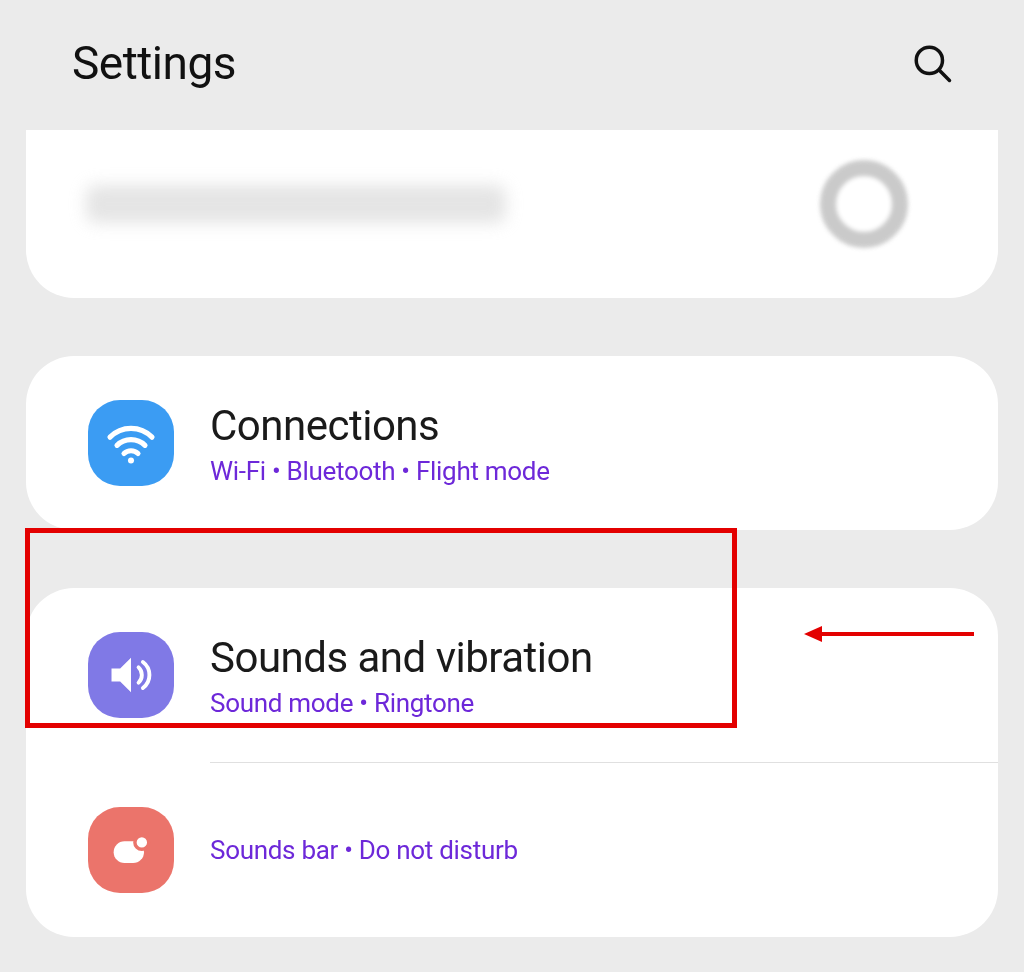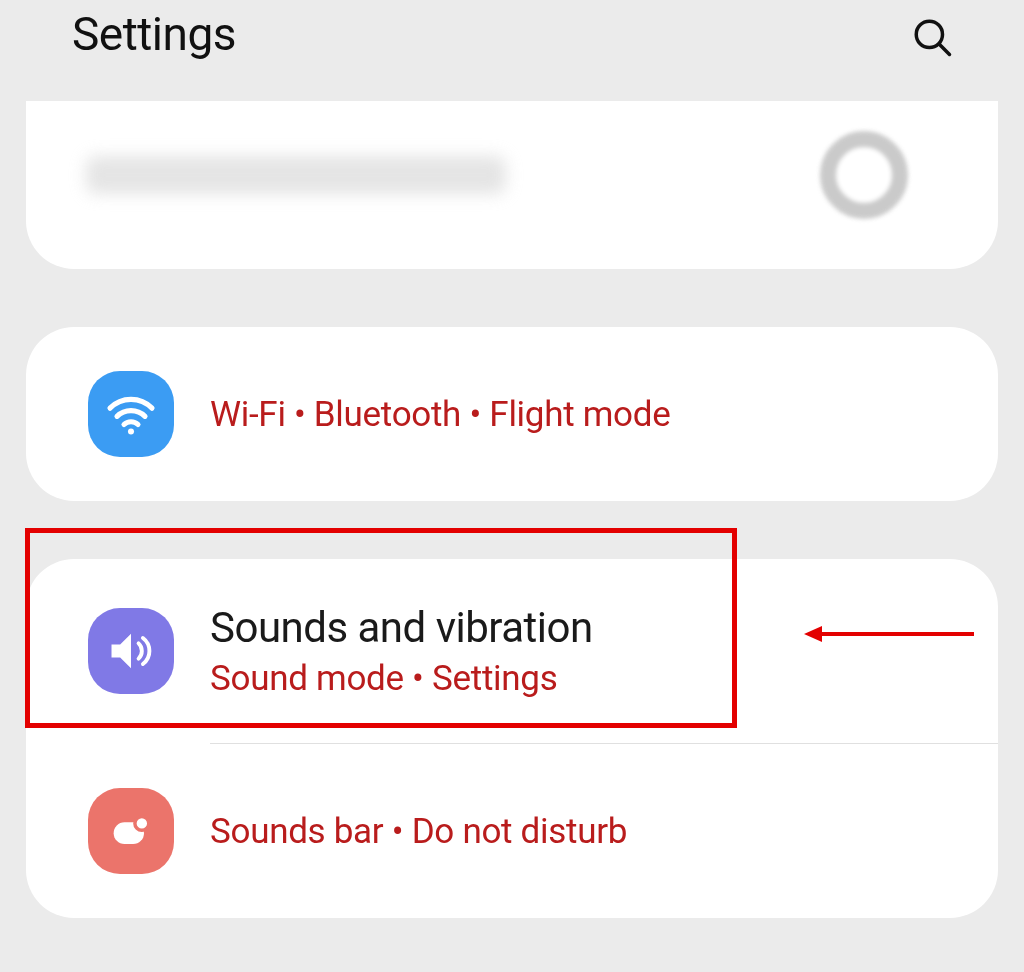"Settings" .header { align-items: flex-end -> center; padding: 7px 68px 40px 72px -> 36px 68px 40px 72px }
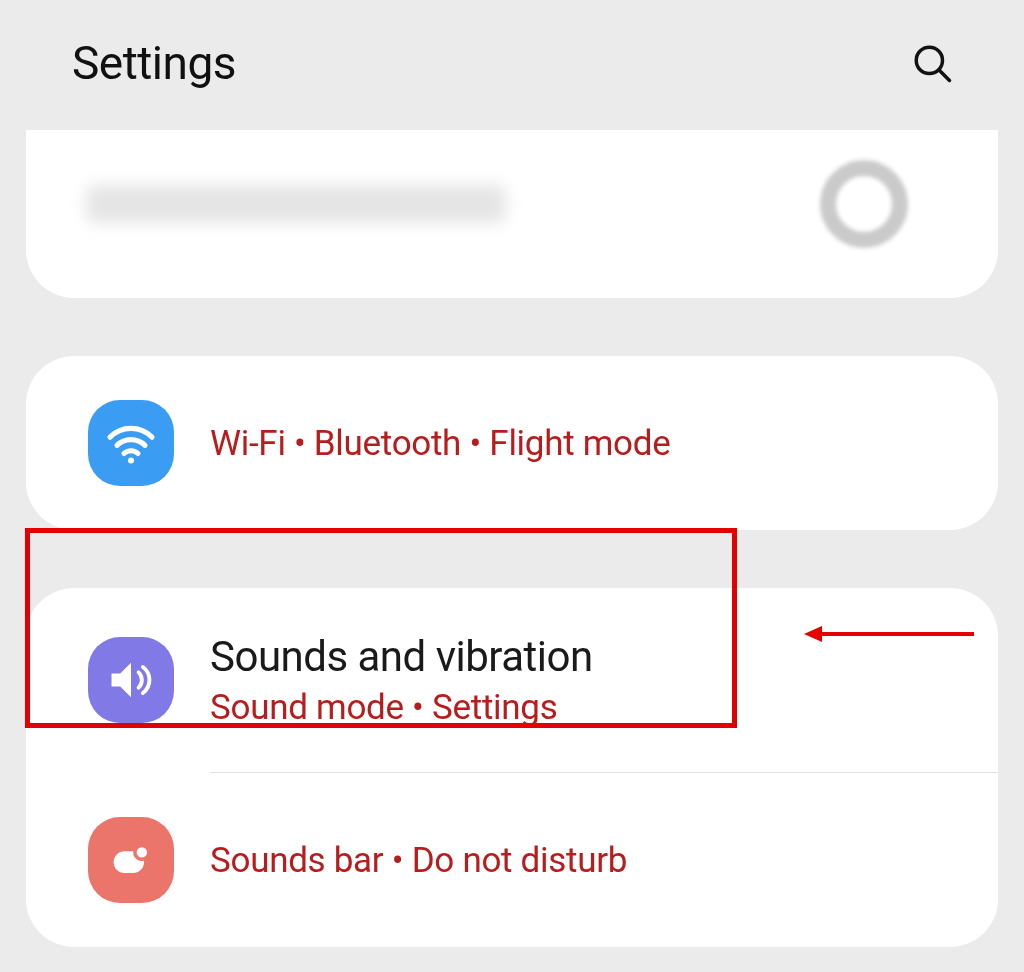"Connections" div.item-title { html: none -> <div>Connections</div> }
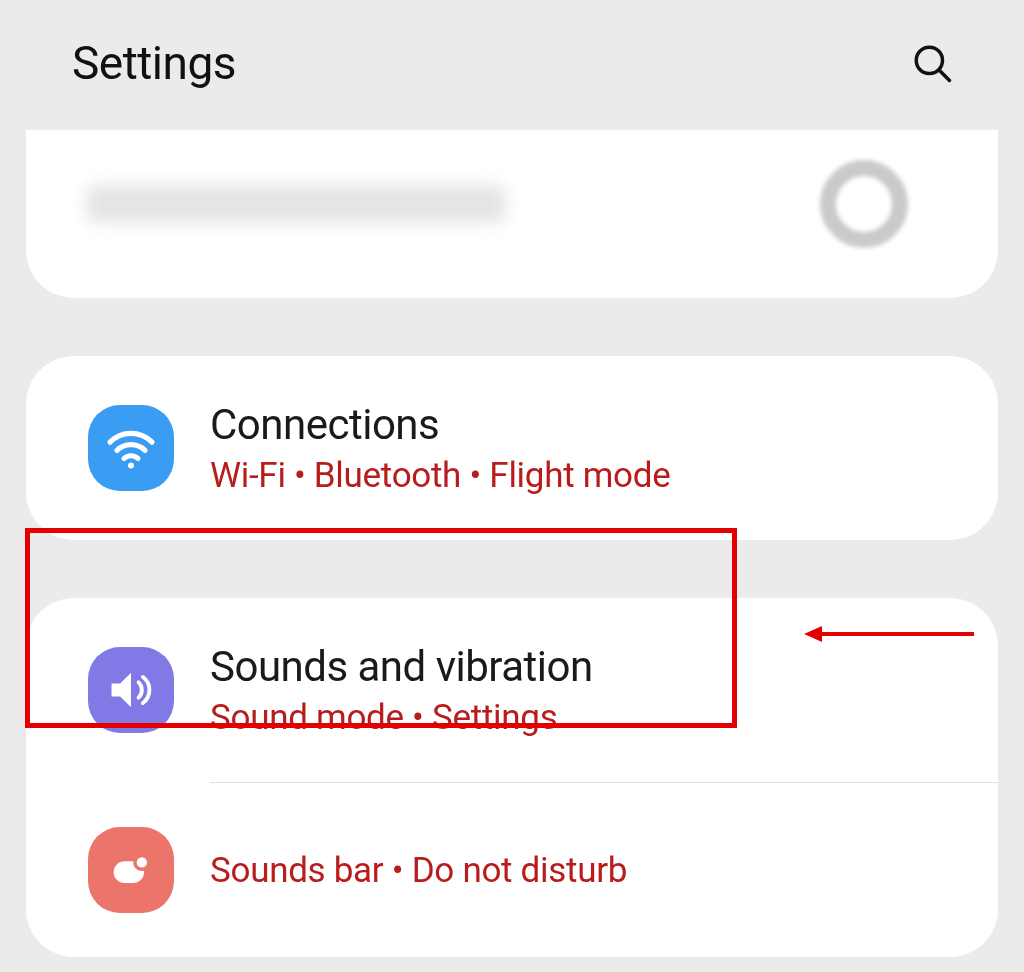"Wi-Fi • Bluetooth • Flight" .item-subtitle { color: #b91c1c -> #6d28d9; font-size: 35px -> 26px }
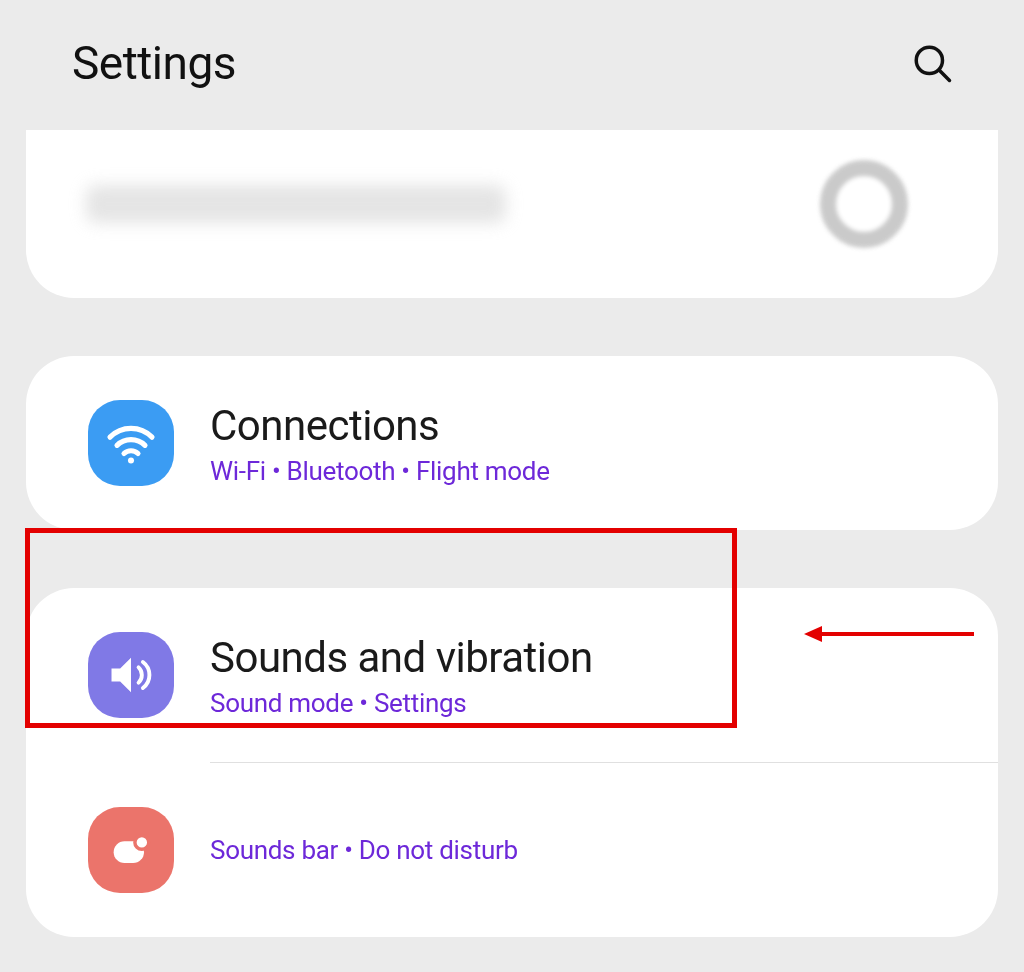"Sound mode • Settings" div.item-subtitle { text: Settings -> Ringtone }
